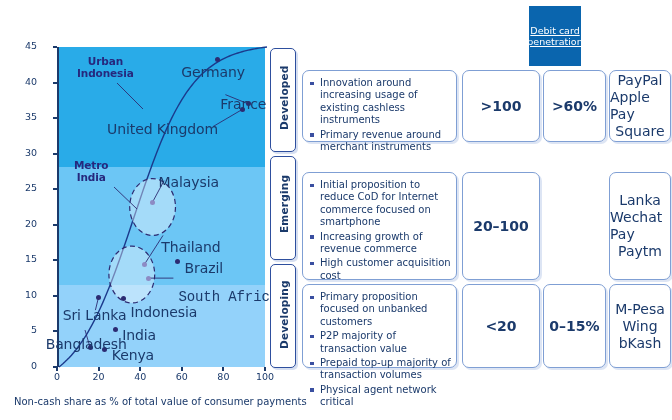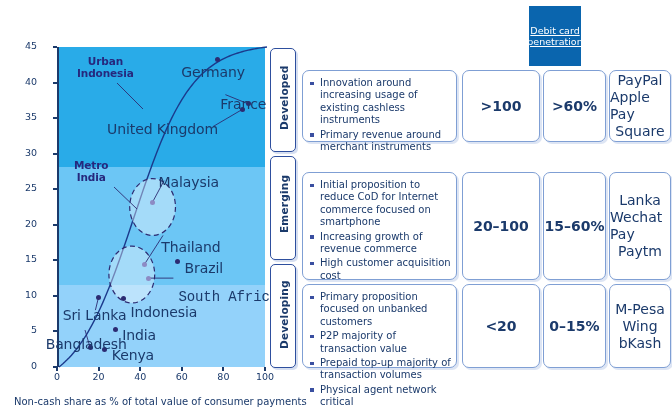"15–60%" div.cell { html: <div>15–60%</div> -> none }
